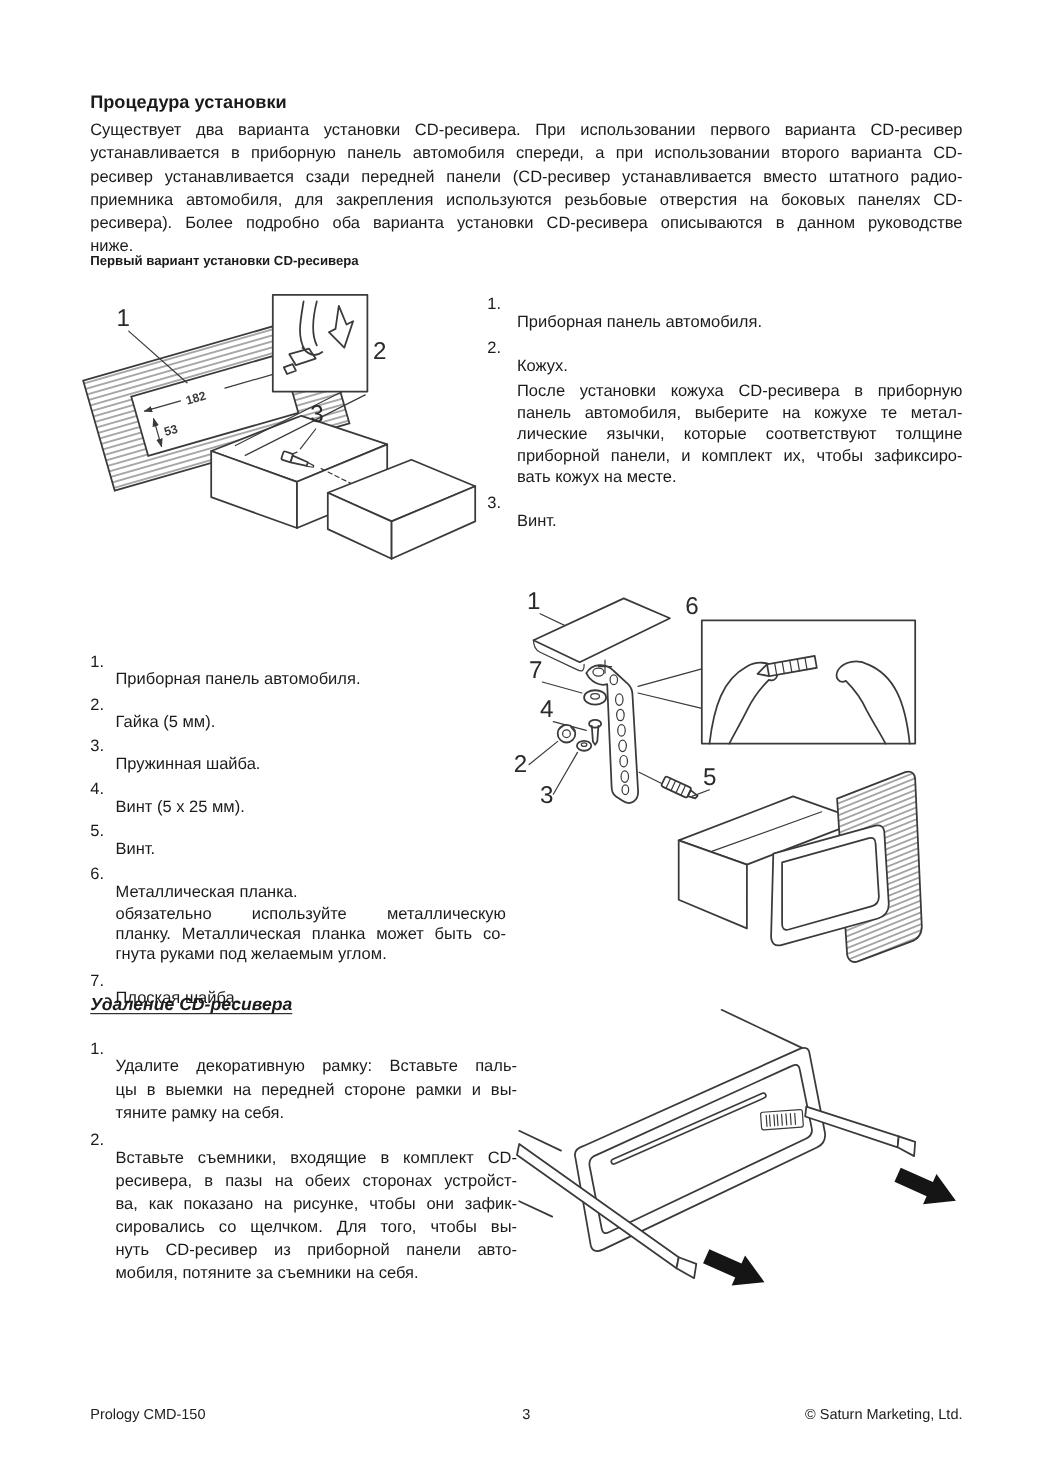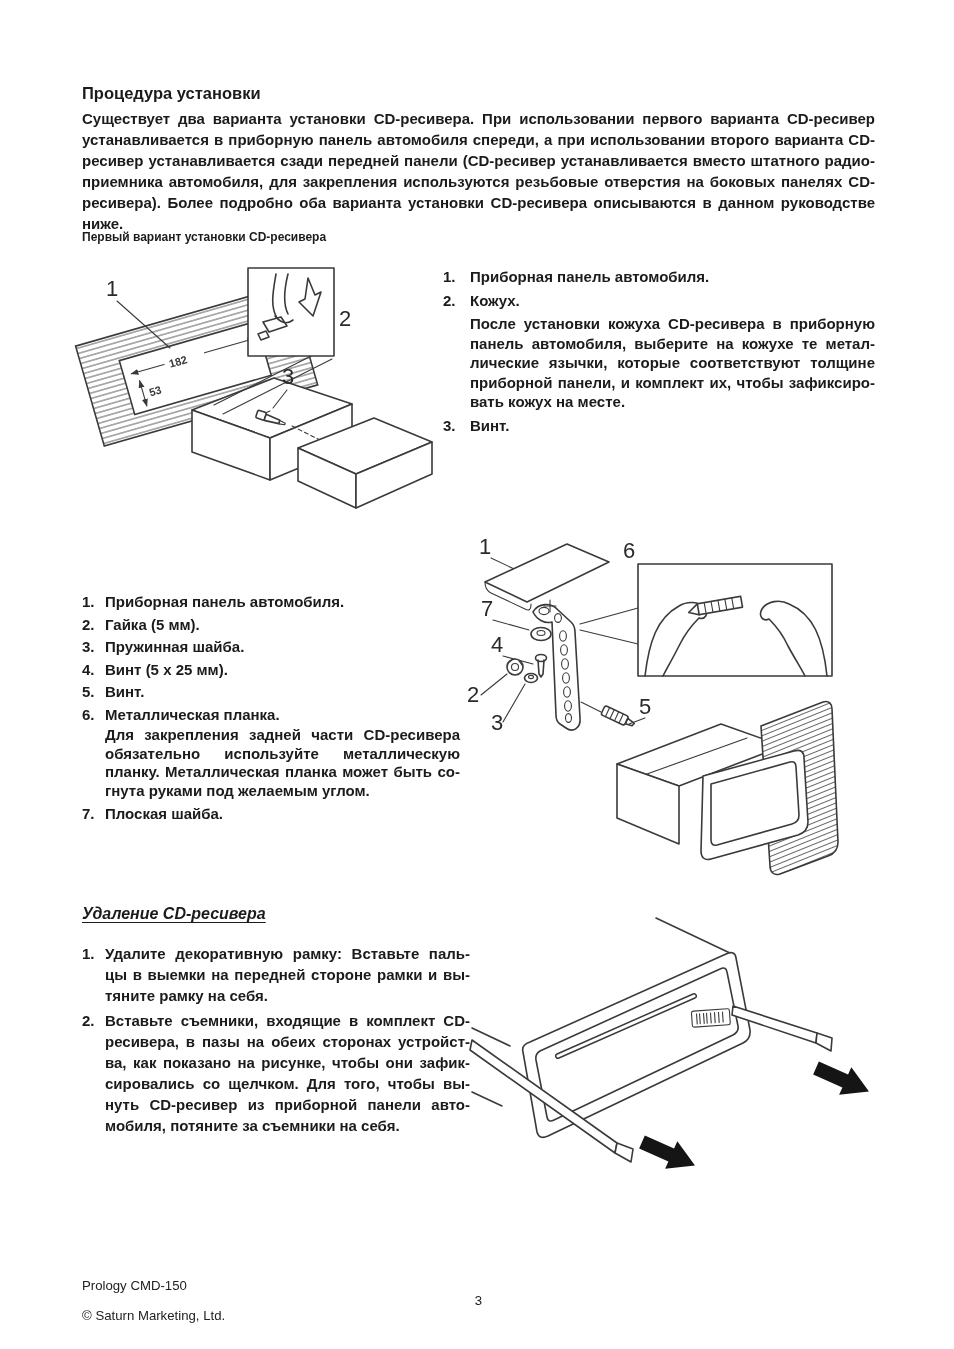"Существует два варианта установки" .bt { font-weight: bold -> none }
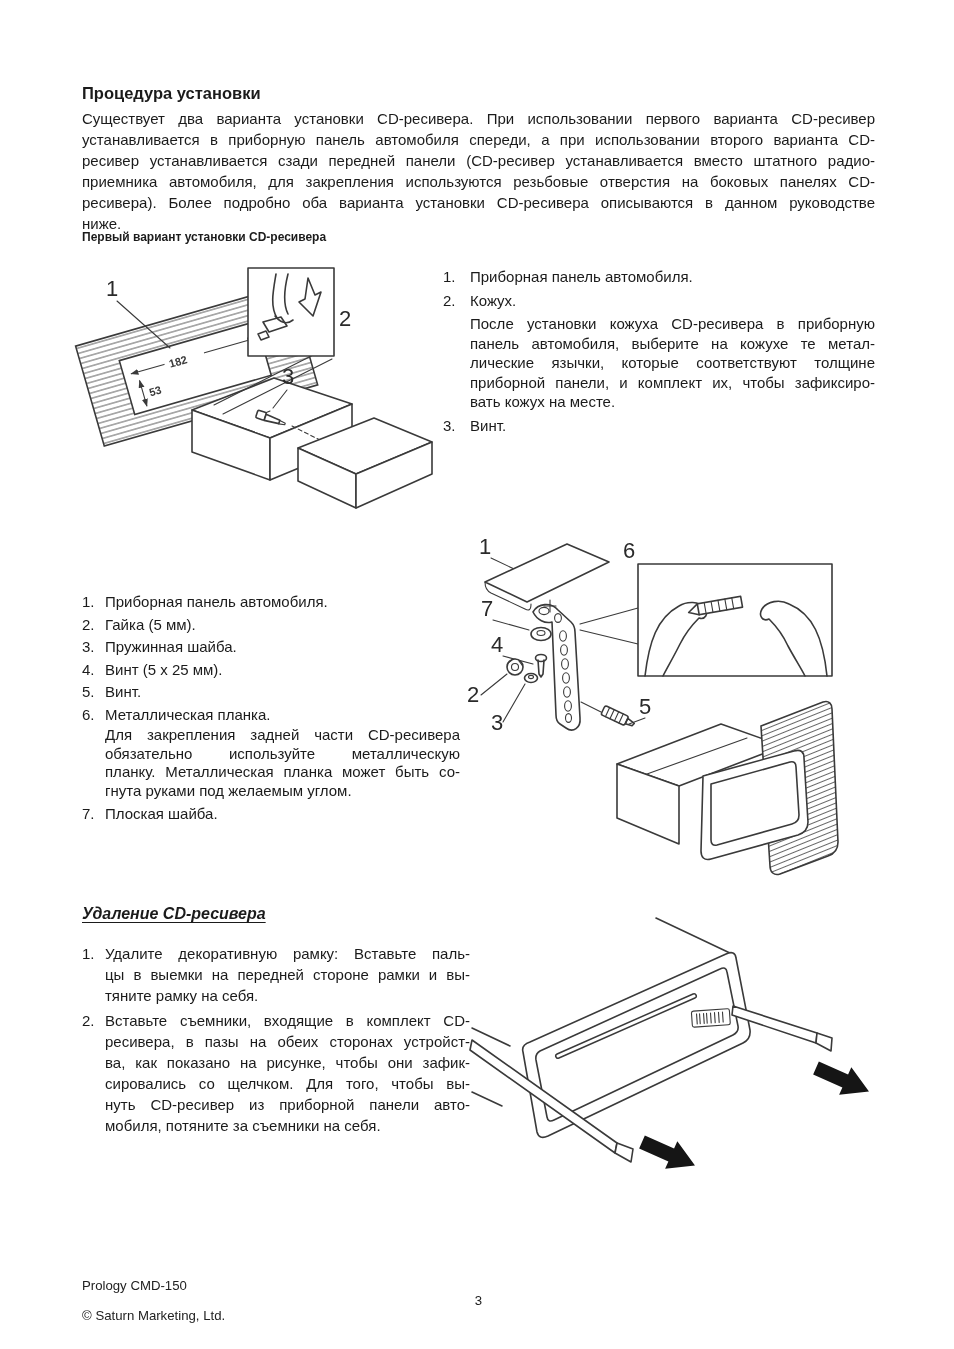"Приборная панель автомобиля." .ltxt { margin-top: none -> 16px }
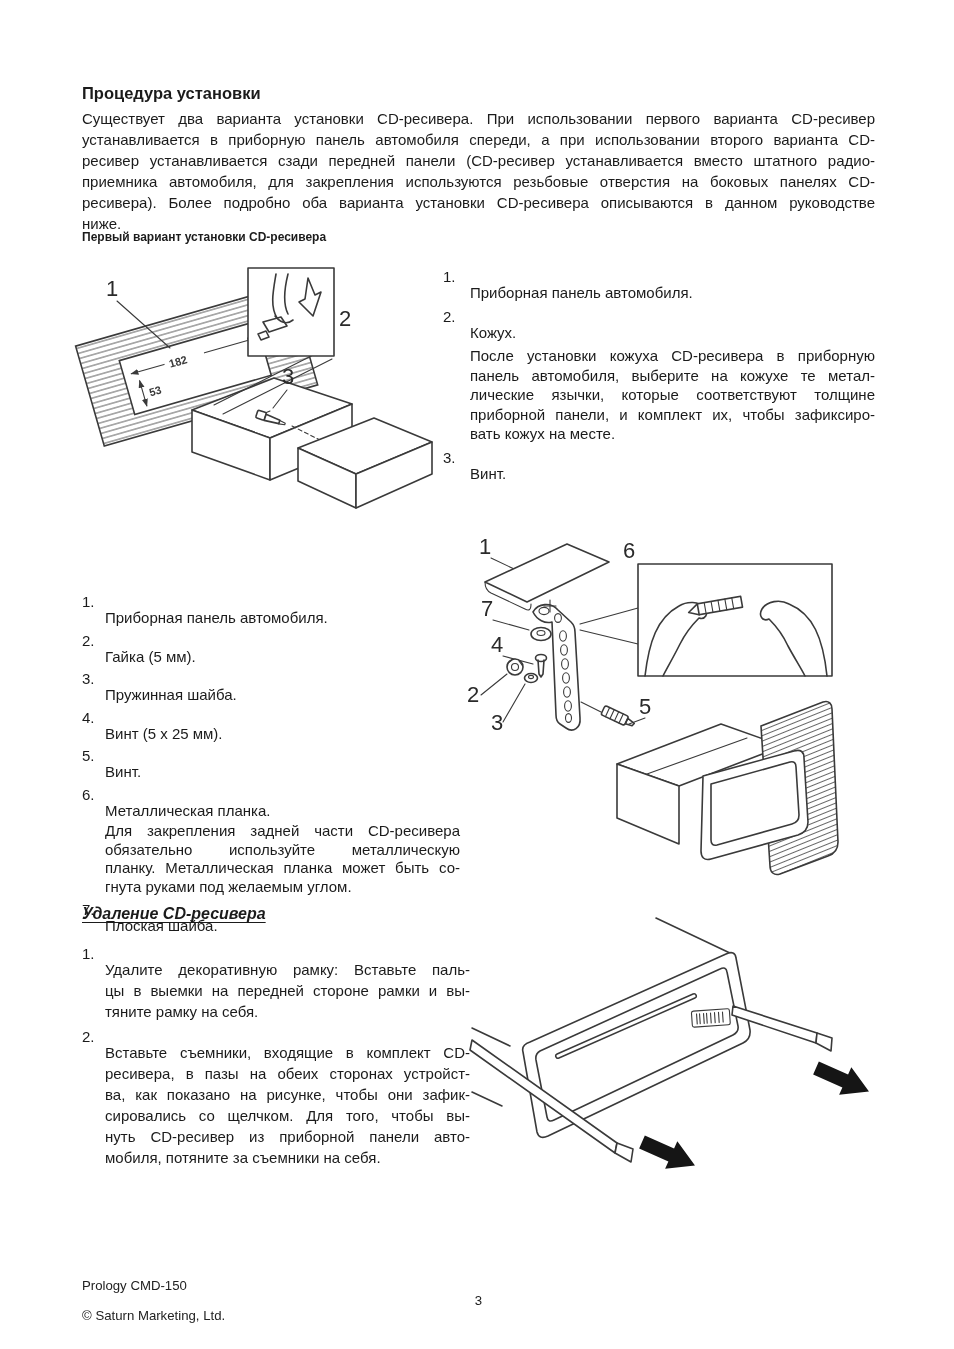"Для закрепления задней части CD-ресивера" div.jline { html: <div>Для закрепления задней части CD-ресивера</div> -> none }
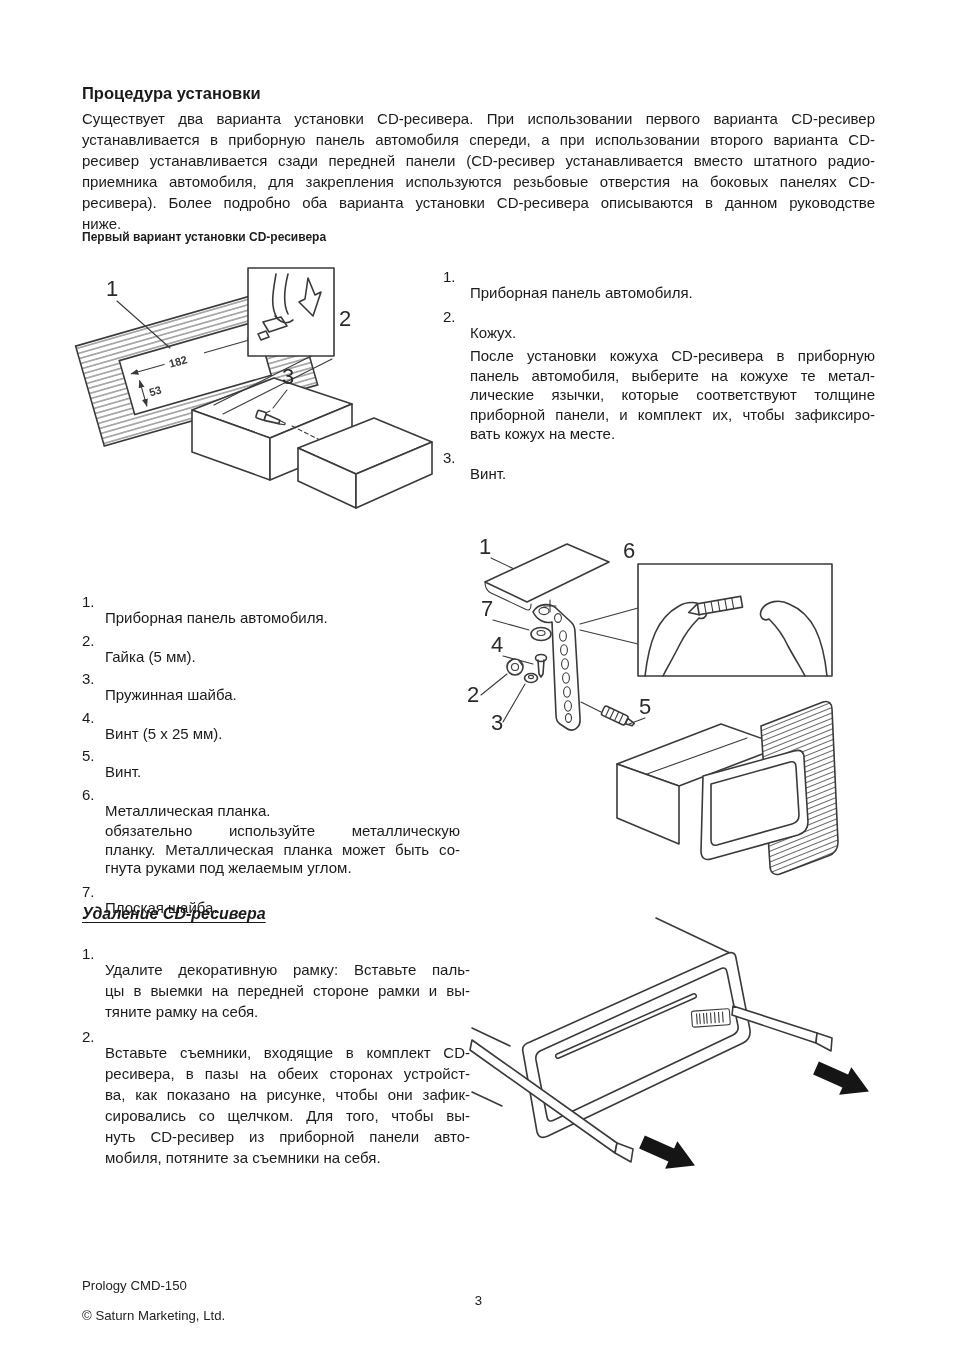"Prology CMD-150" div.abs { flex-direction: column -> none }
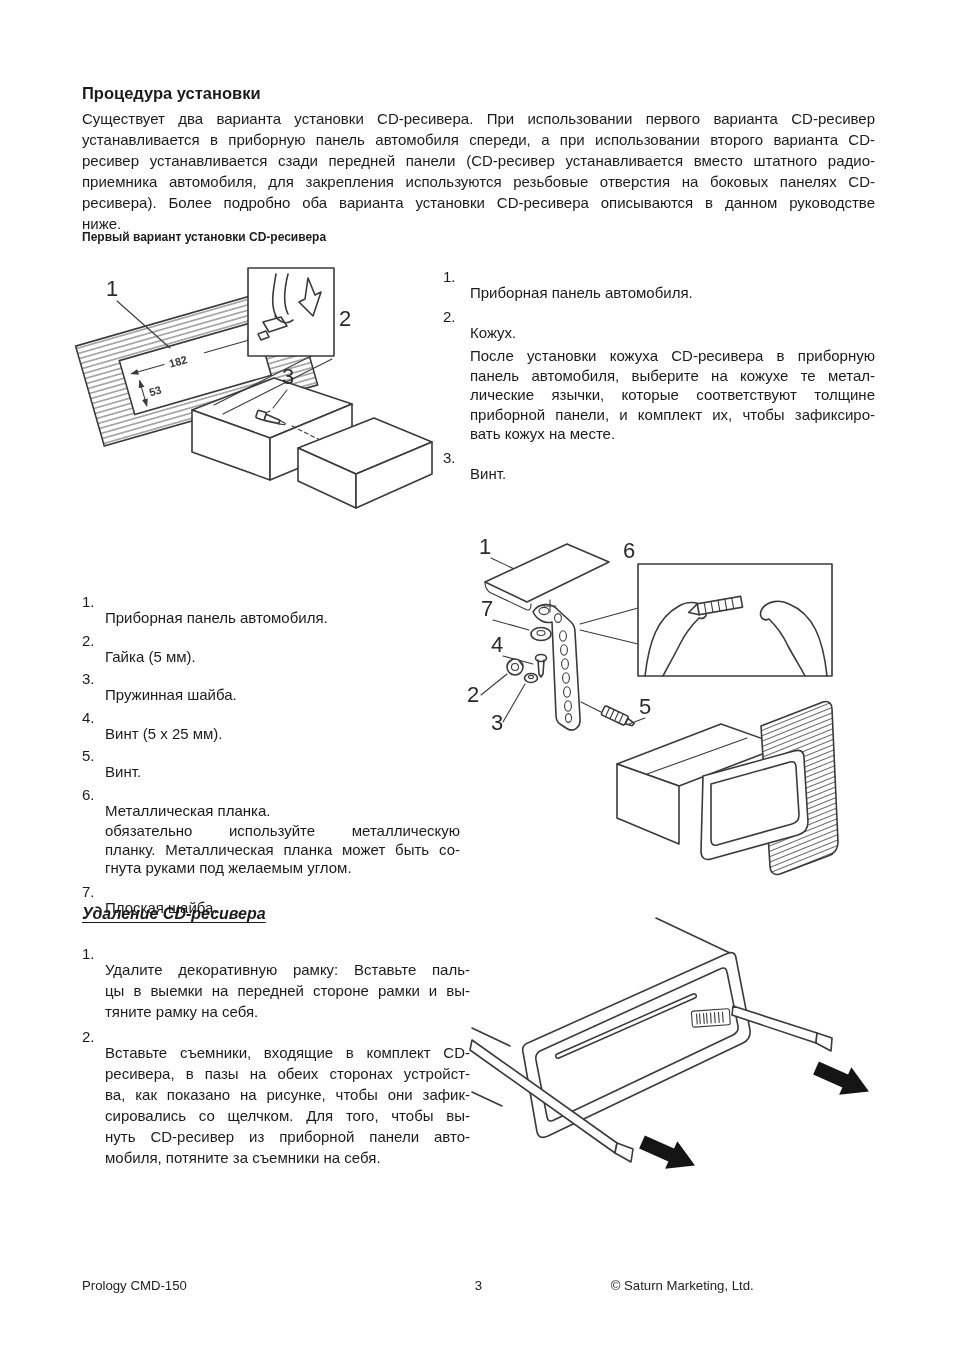"© Saturn Marketing, Ltd." .footer .r { text-align: left -> right }
